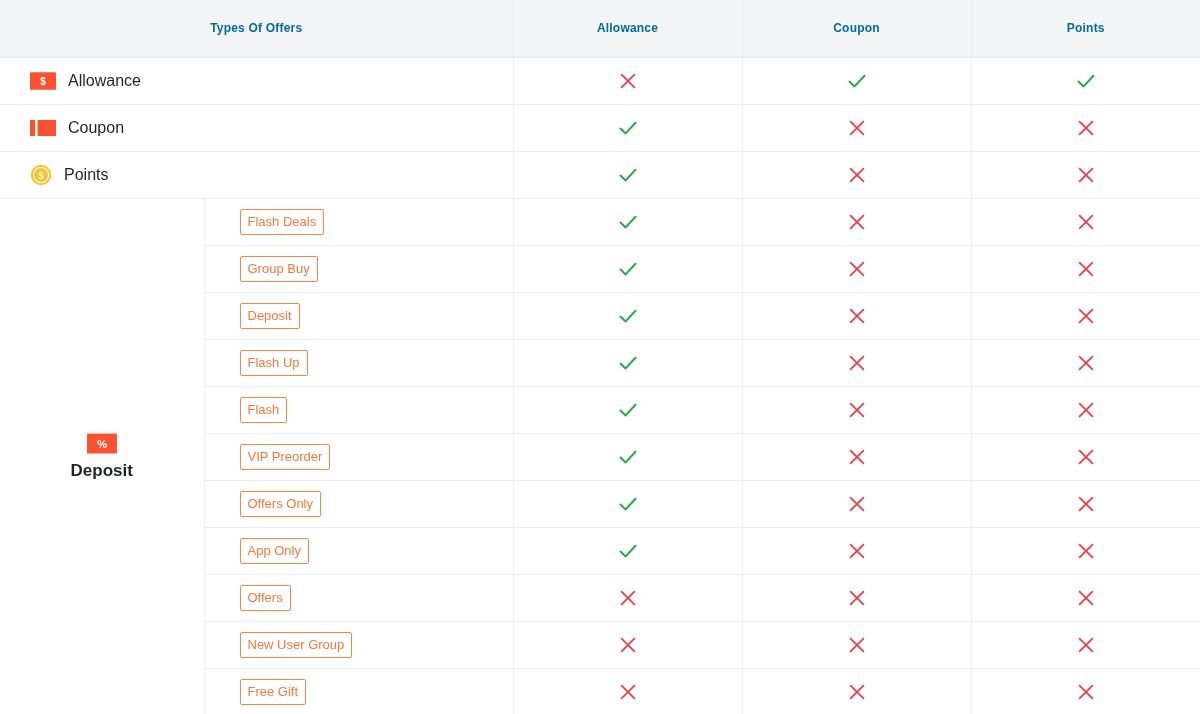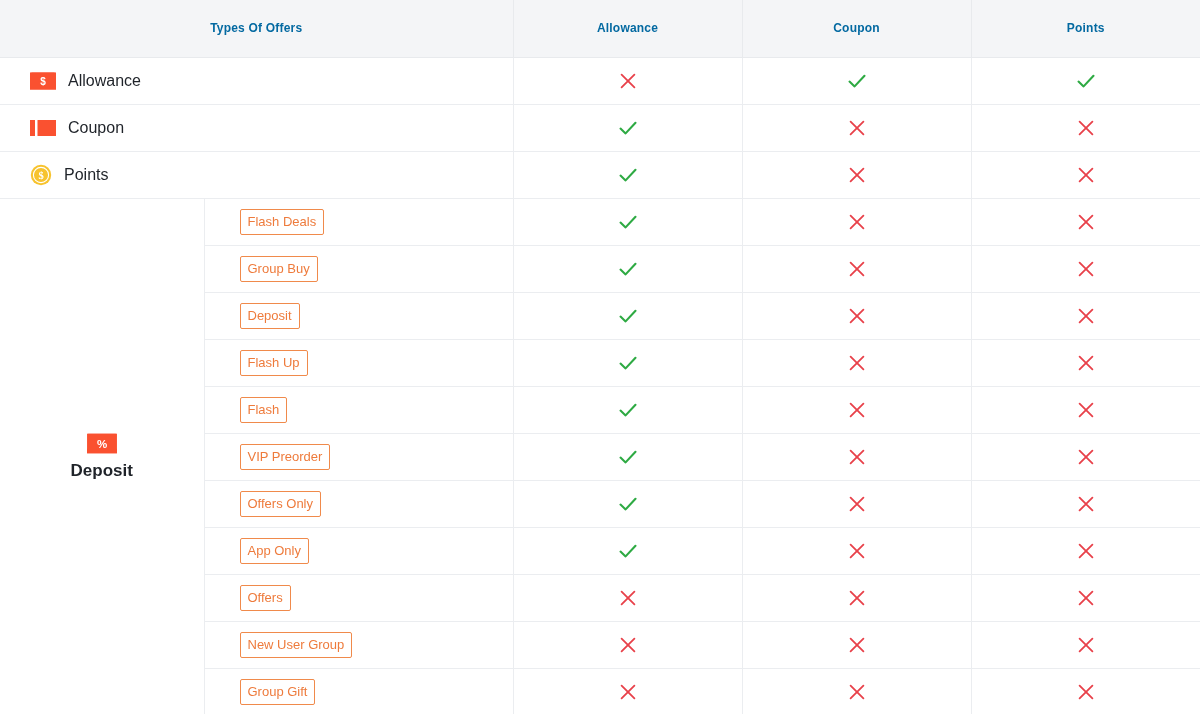"Group Gift" span.tag { text: Group -> Free }
